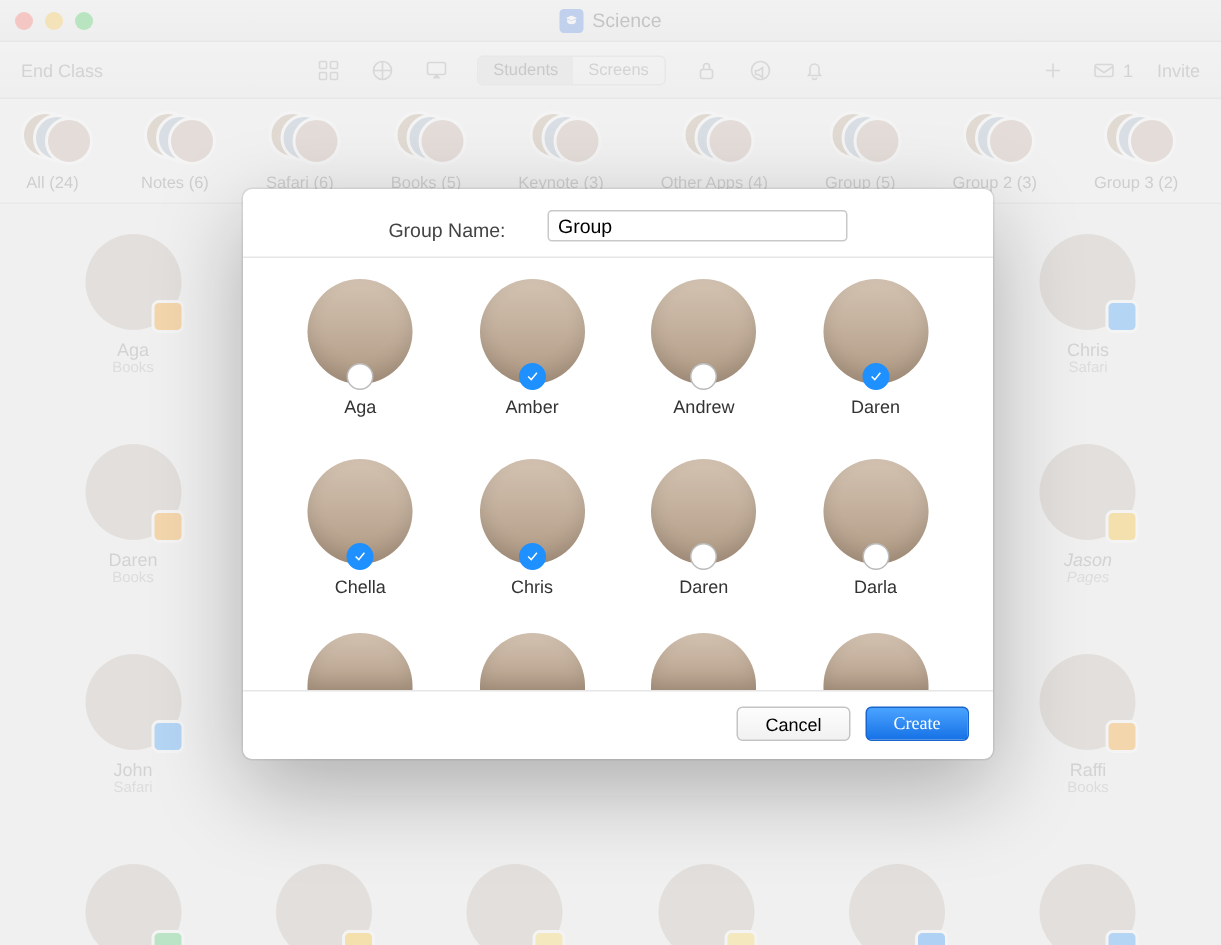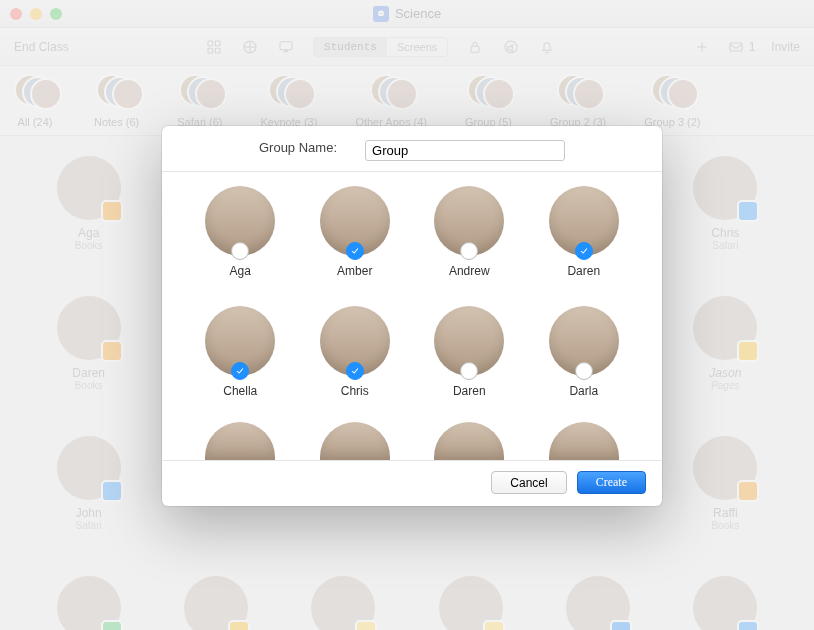"Students" .segctl span.act { font-family: Liberation Mono, monospace -> none }
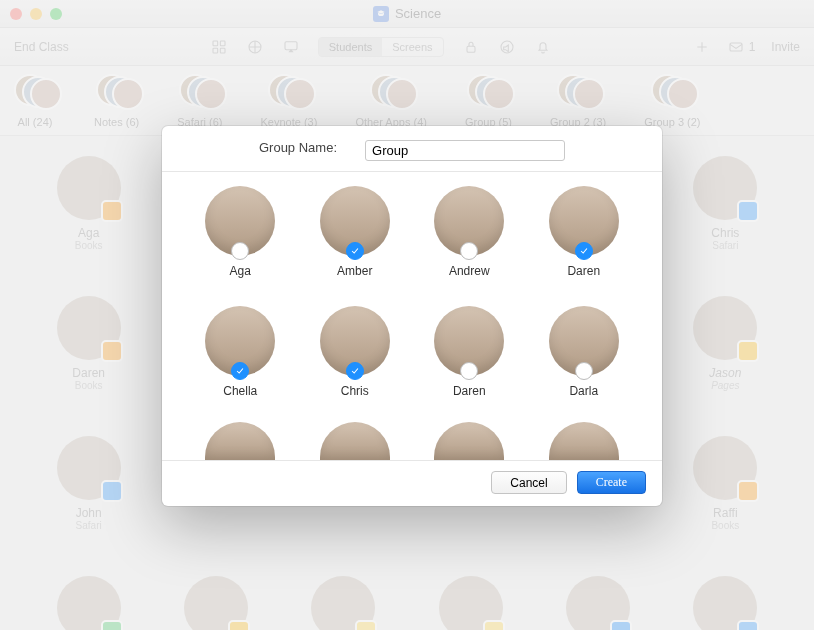"Books (5)" div.grp { html: none -> <div> <div> <div></div> <div></div> <div></div> </div> <span>Books (5)</span> </div> }
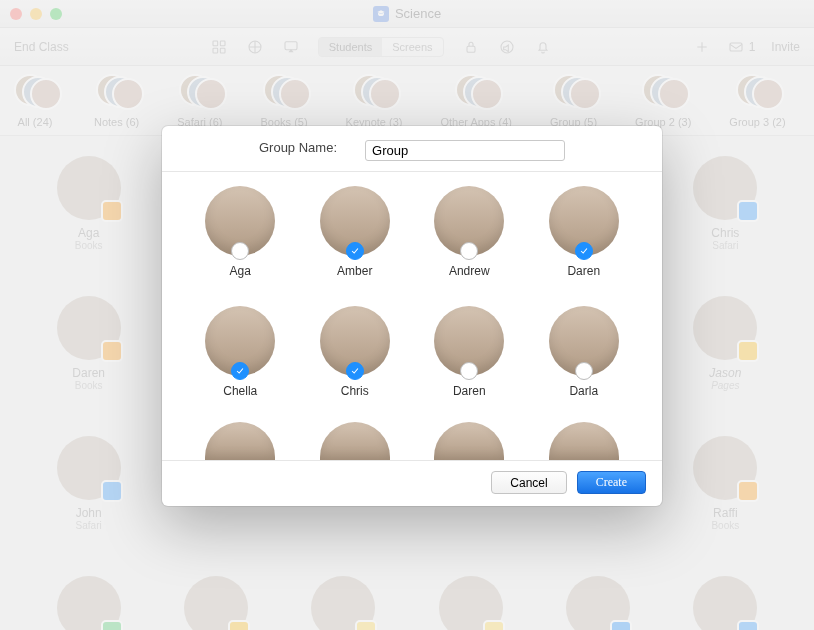"Group Name:" .modal .hdr { align-items: flex-start -> flex-end }
